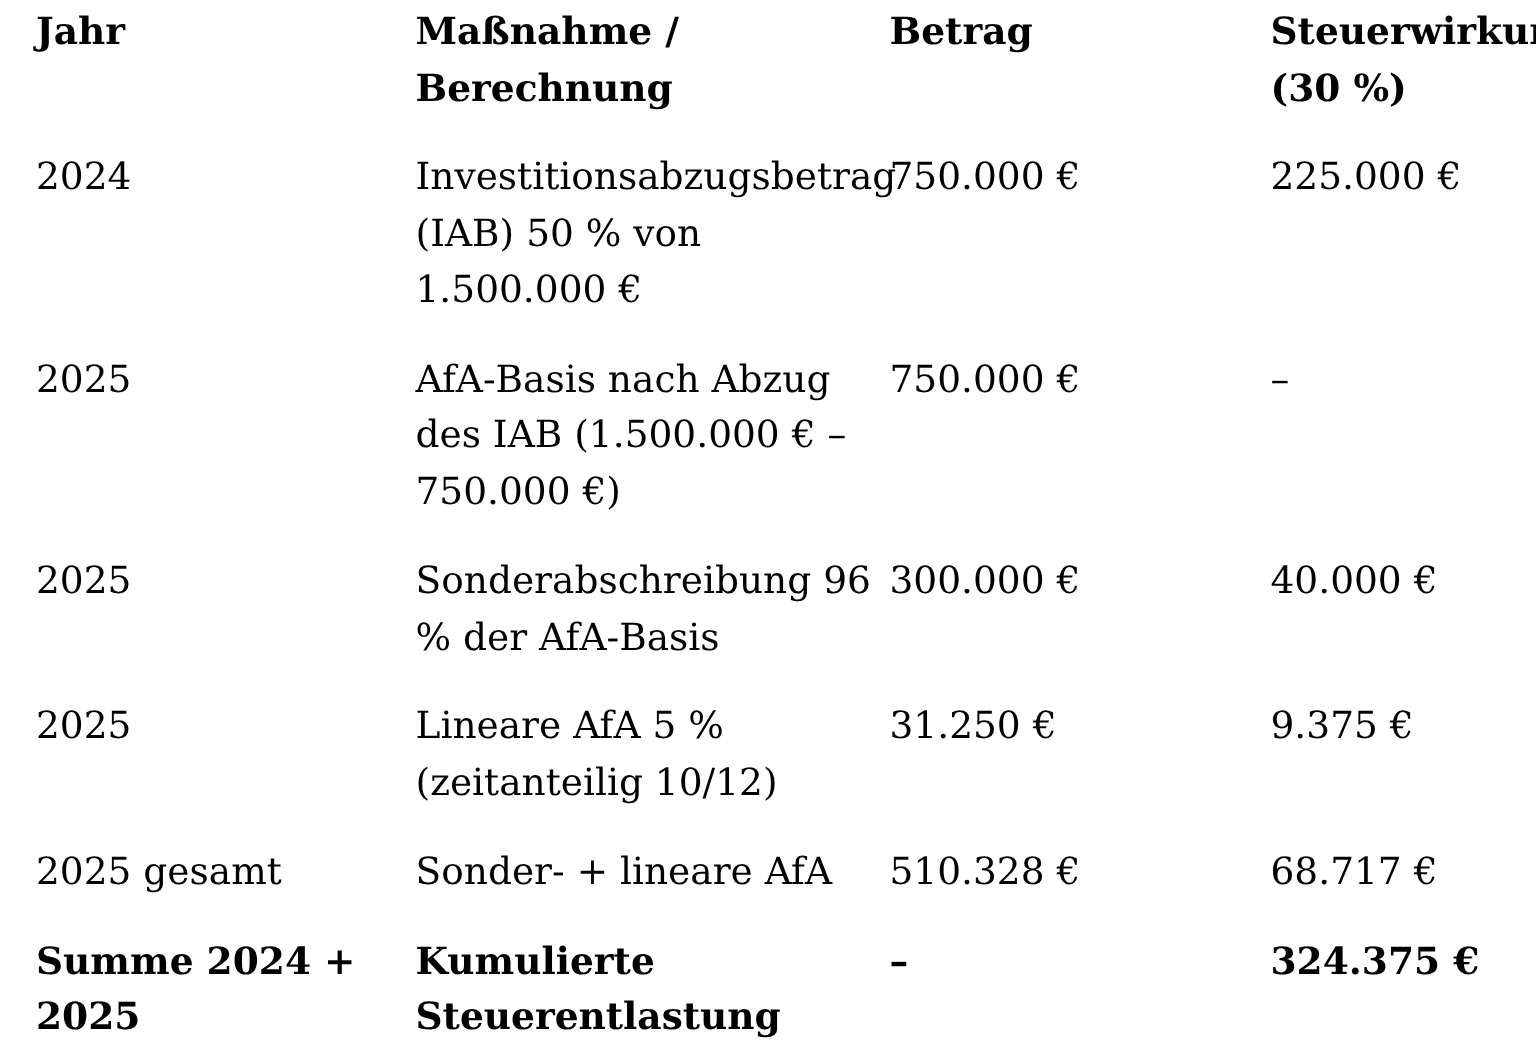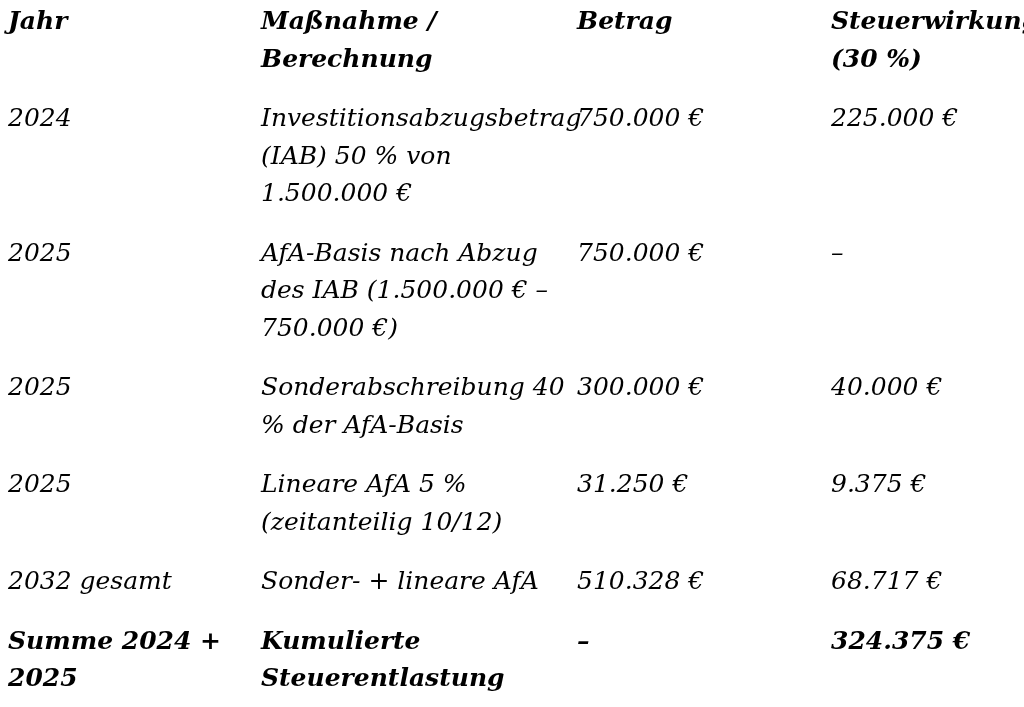"Jahr" .tax-table { font-style: italic -> none; padding: 2px 0 0 8px -> 2px 0 0 24px }
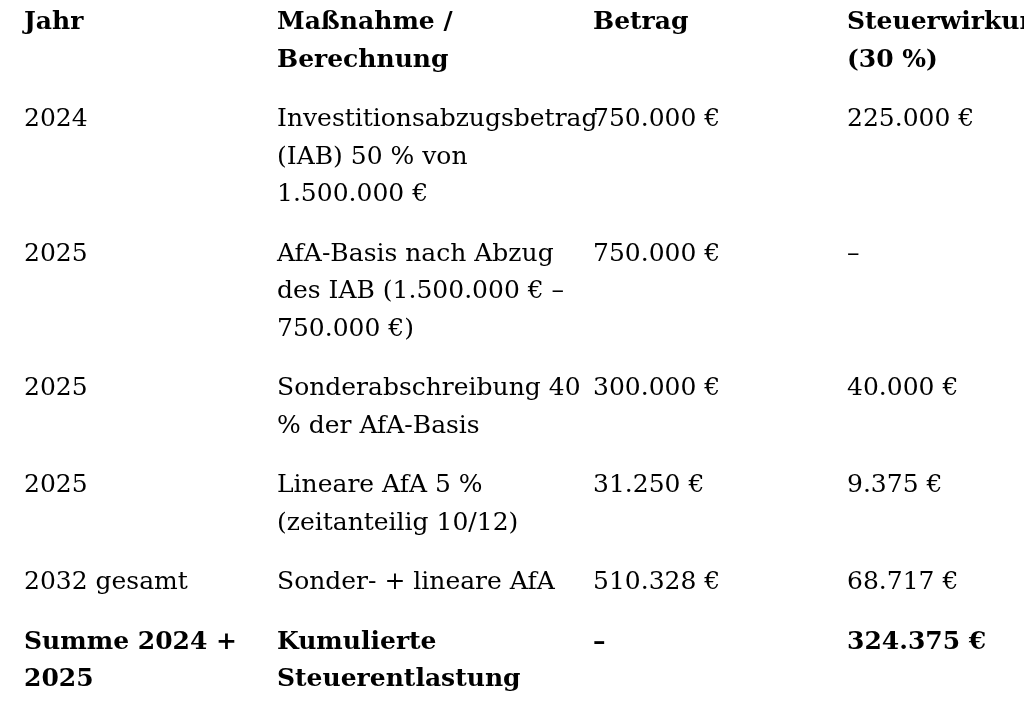"Sonderabschreibung 40" div.cell { text: 40 -> 96 }
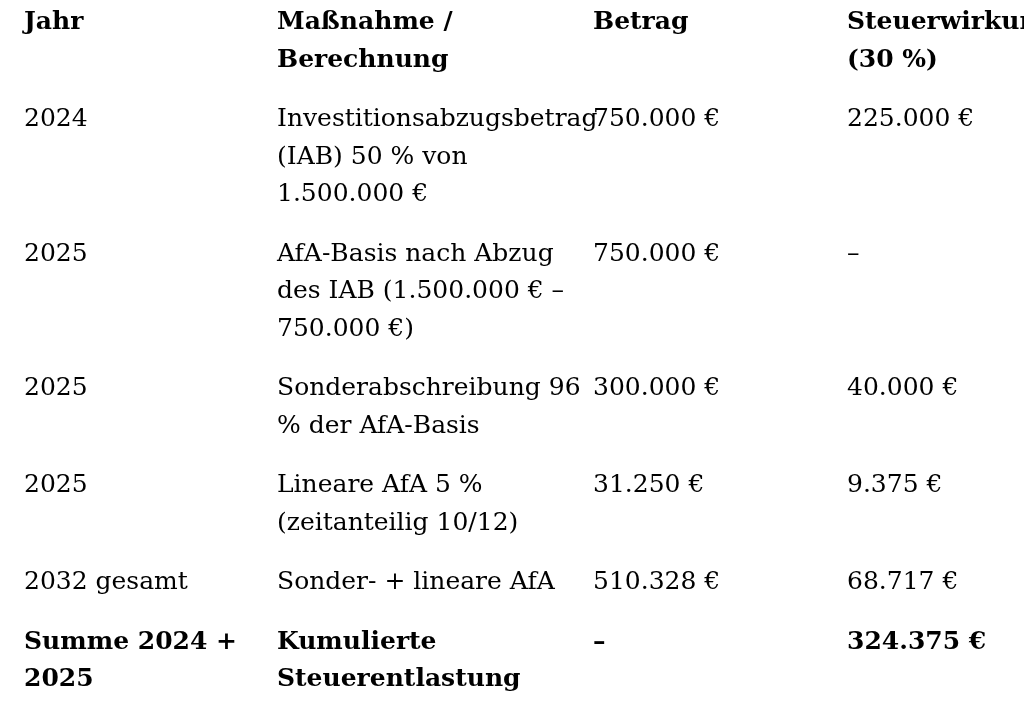"2032 gesamt" div.cell { text: 2032 -> 2025 }
